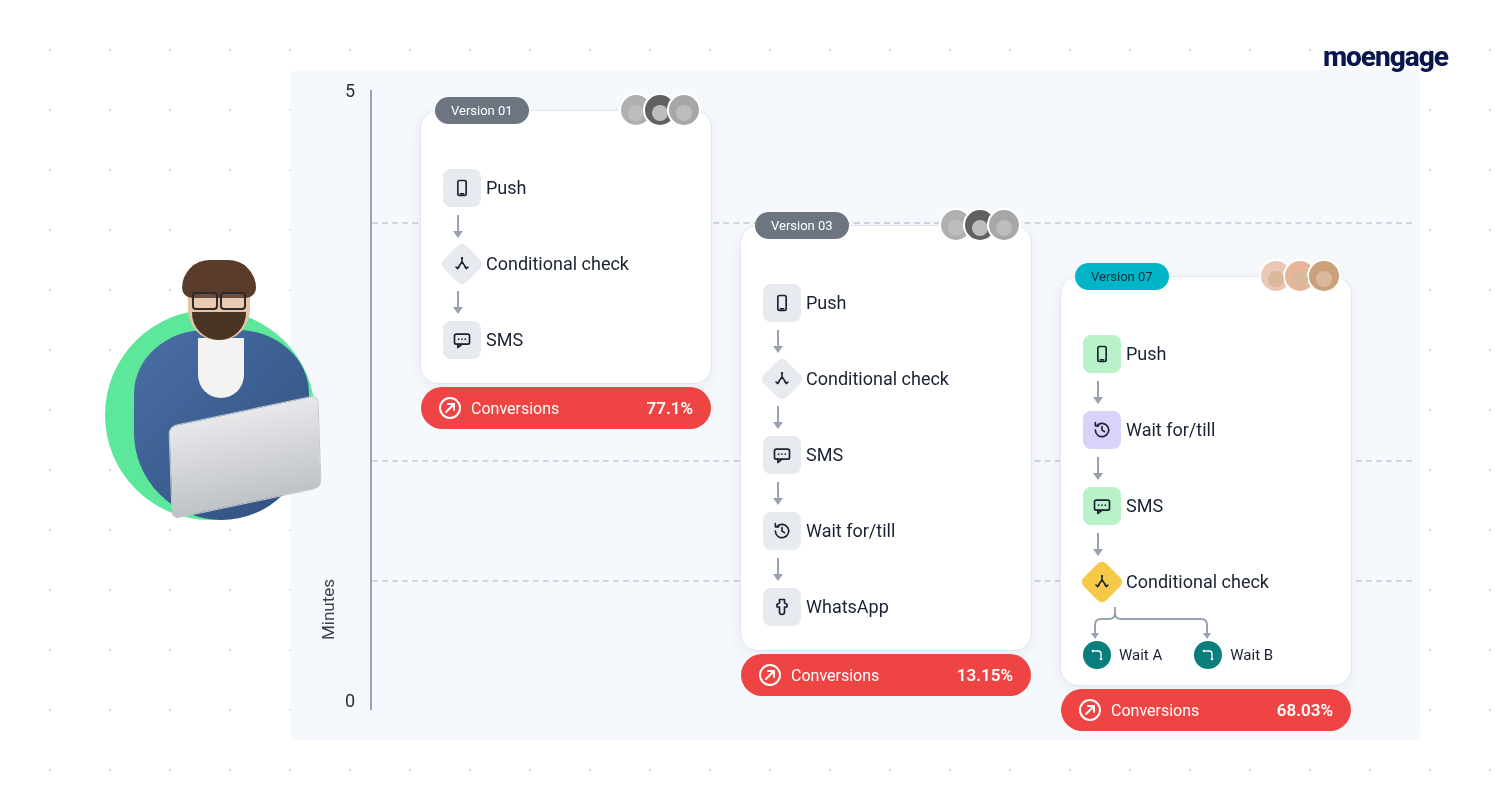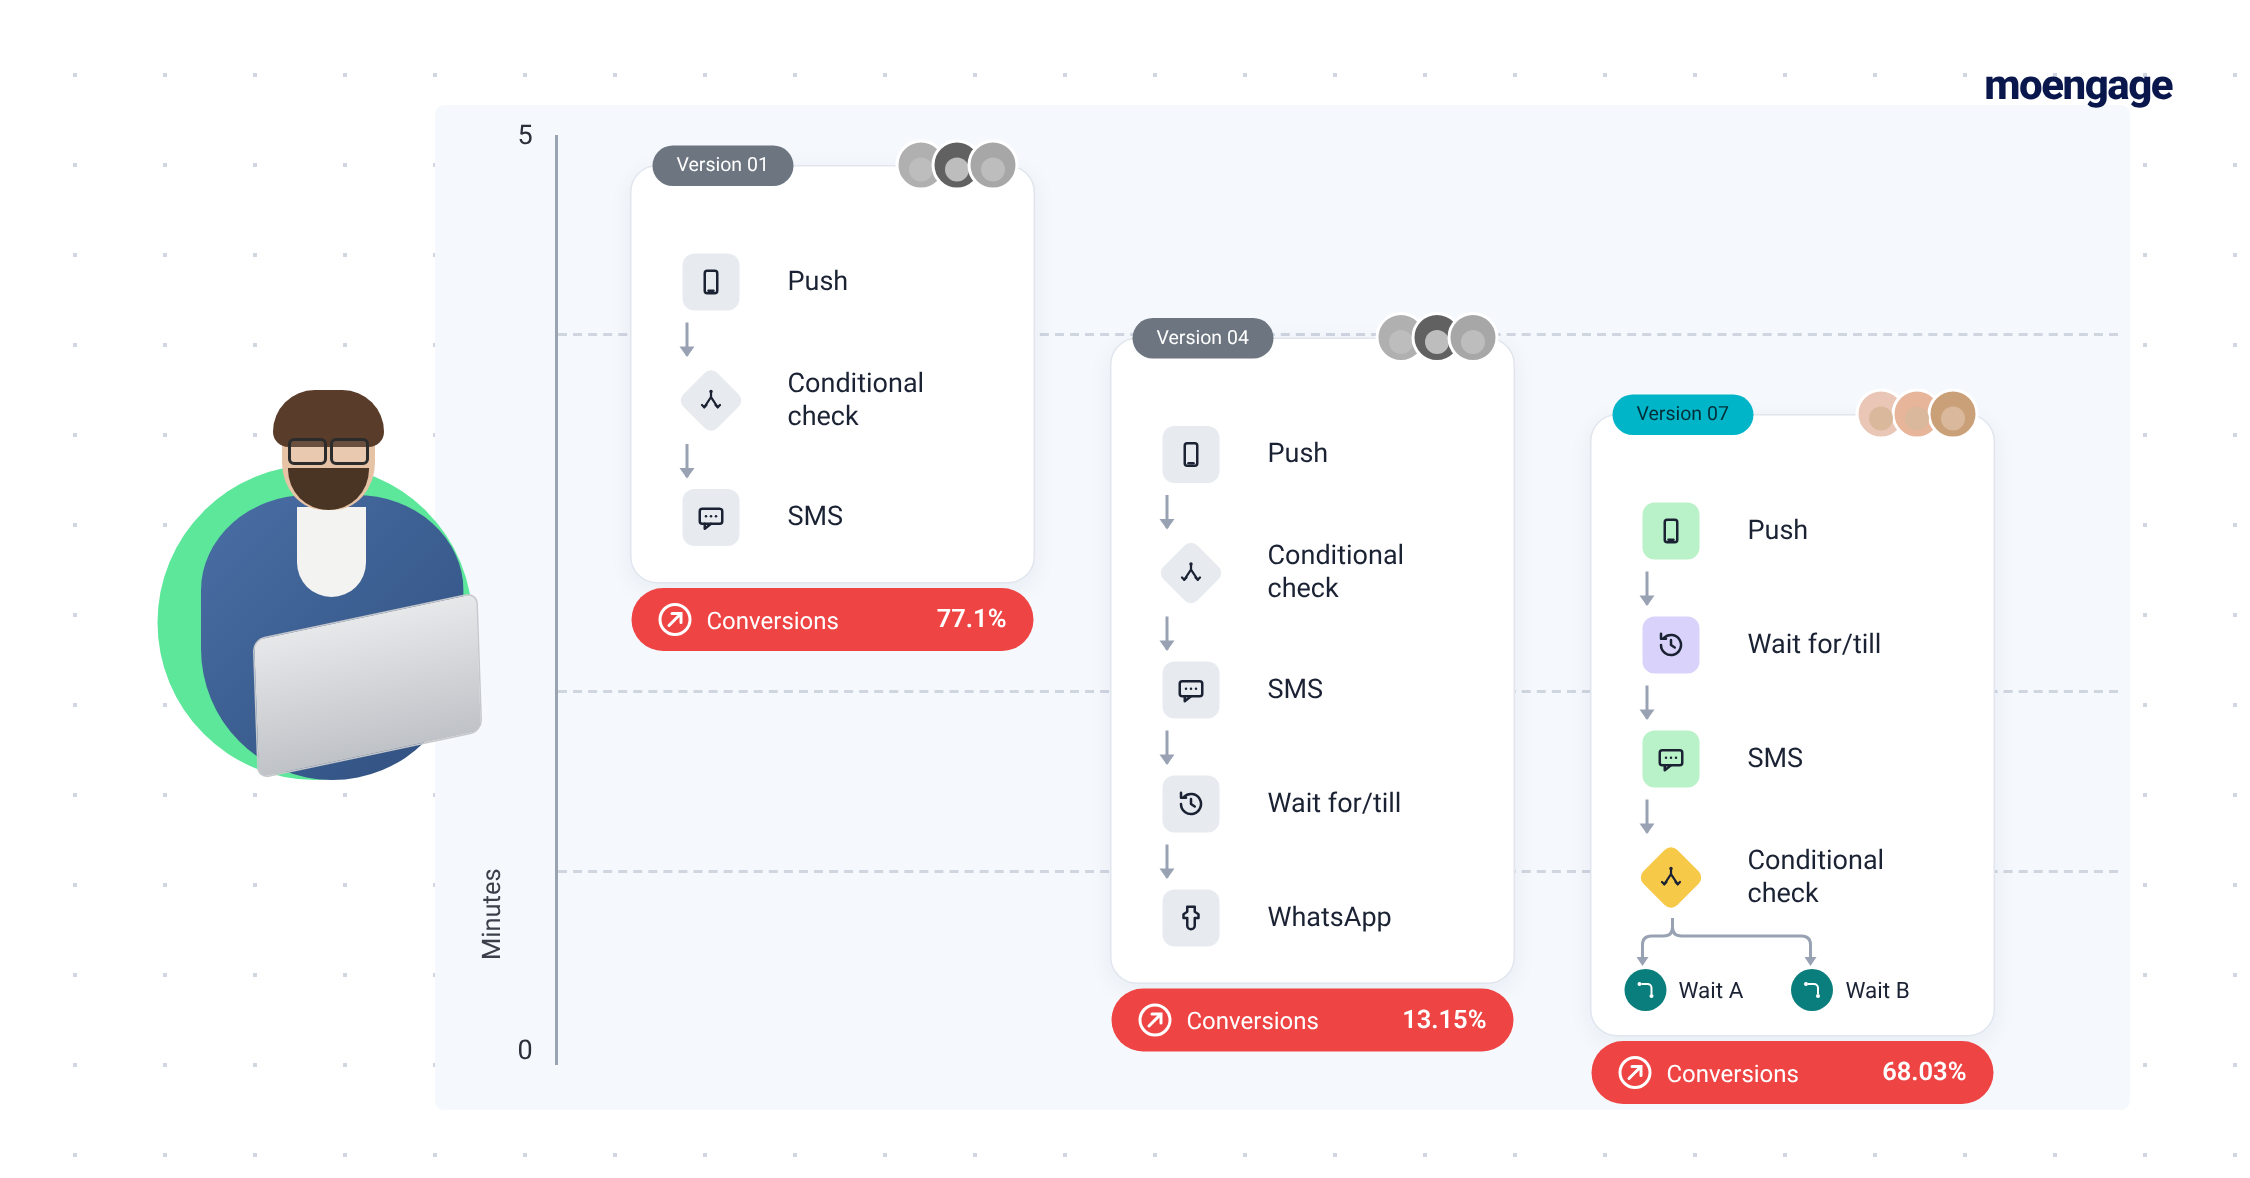"Version 01" .card { width: 270px -> 292px }
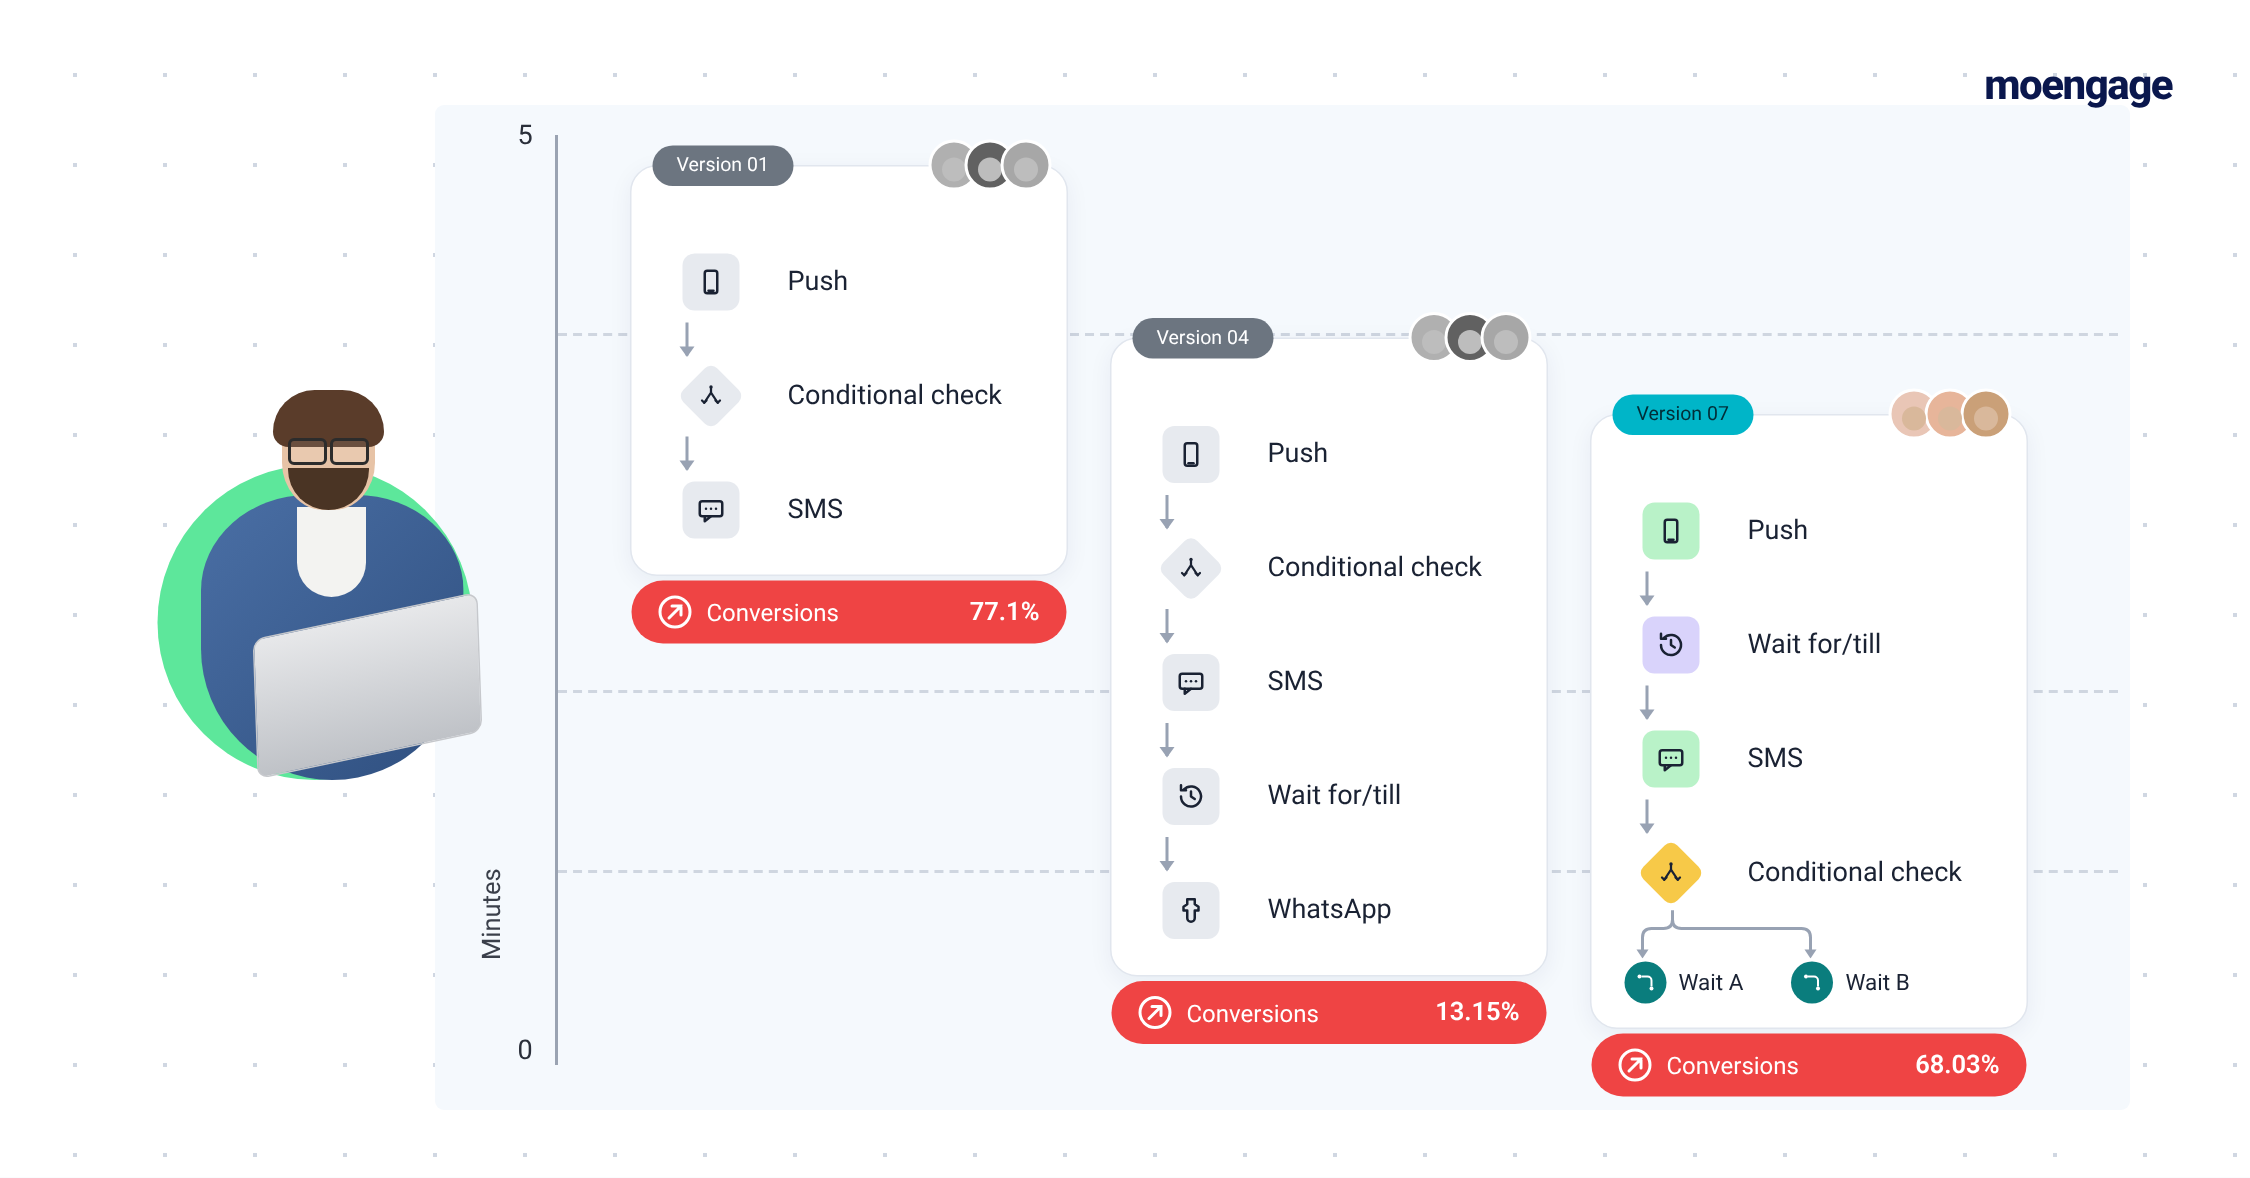"Push" .step { gap: 32px -> 5px; margin: 8px 16px -> 8px 4px }
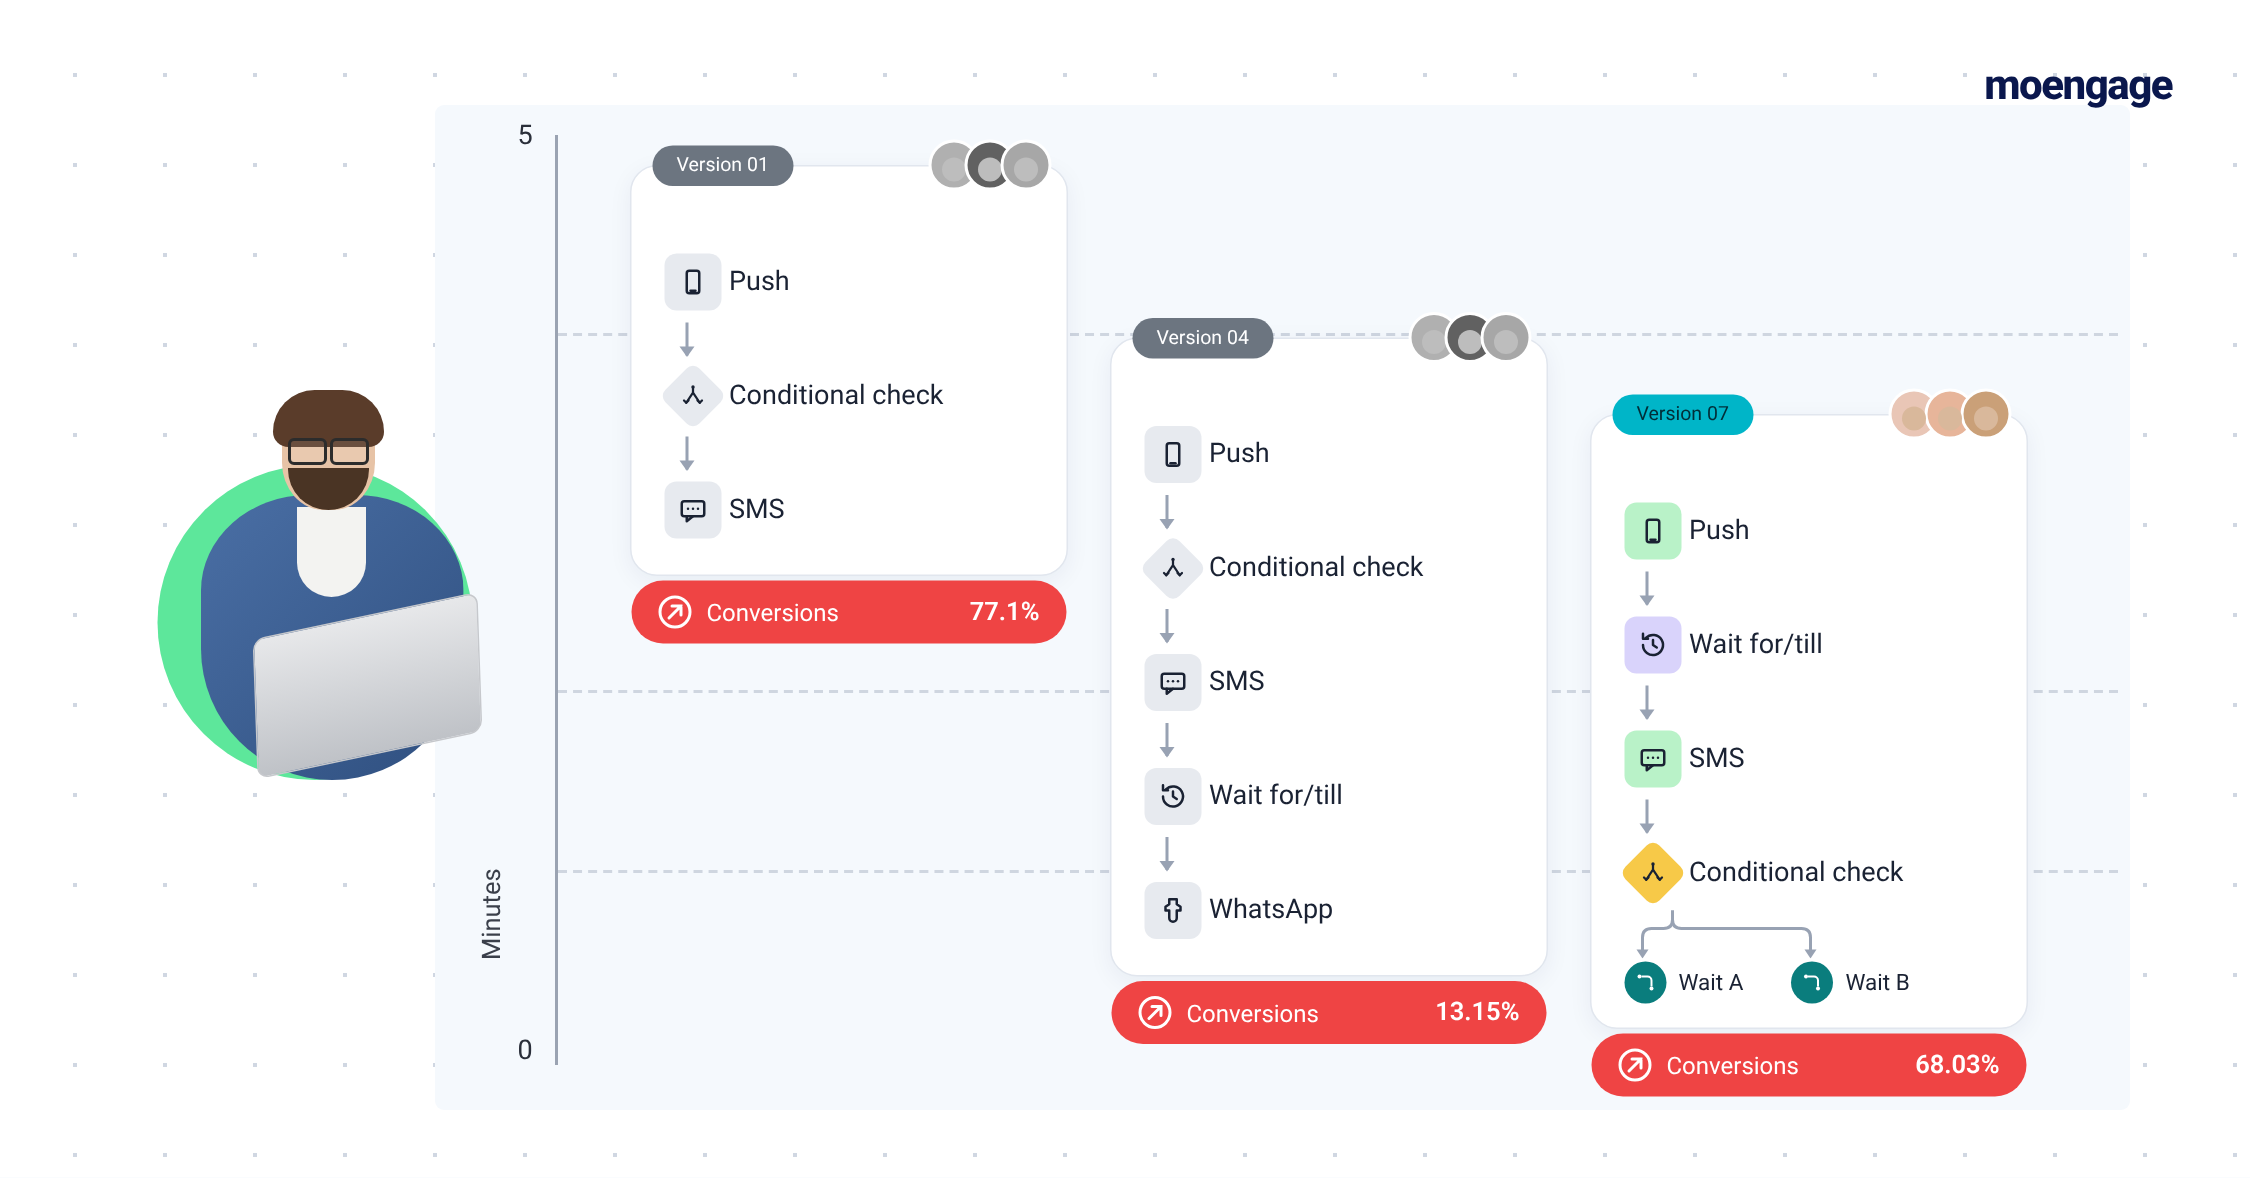"Version 04" div.version-pill { text: 04 -> 03 }
